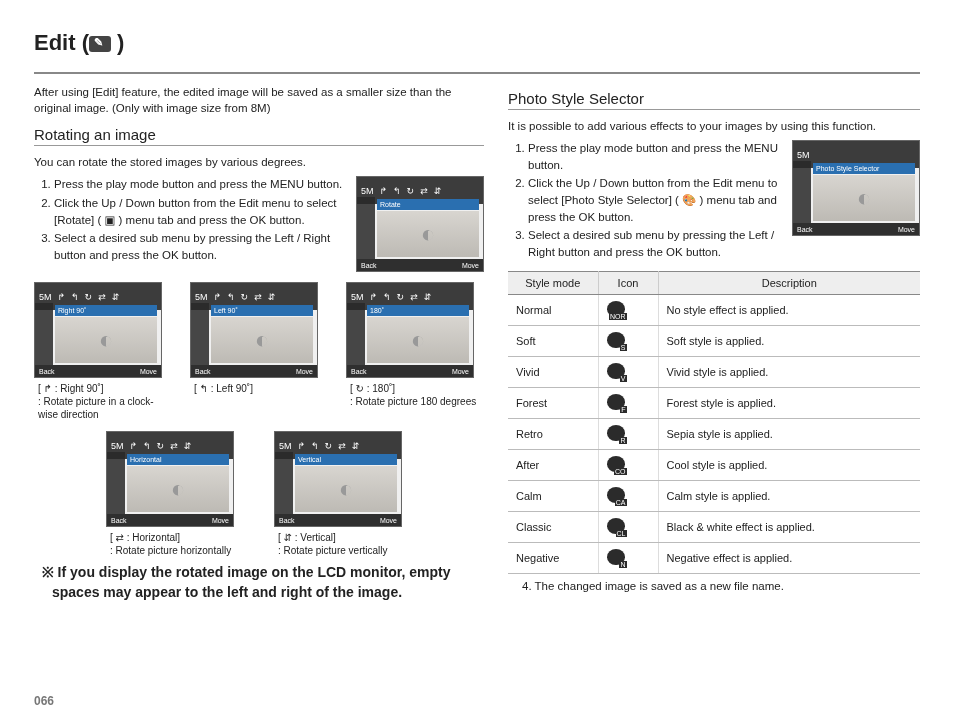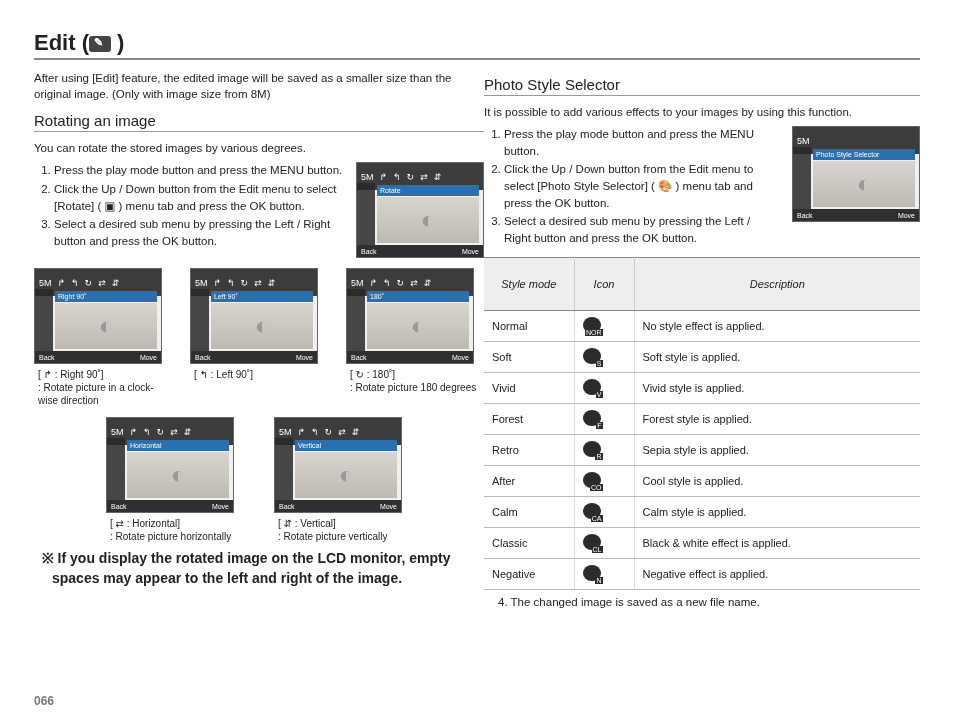"Edit ( )" h1.page-title { padding-bottom: 2px -> 16px }
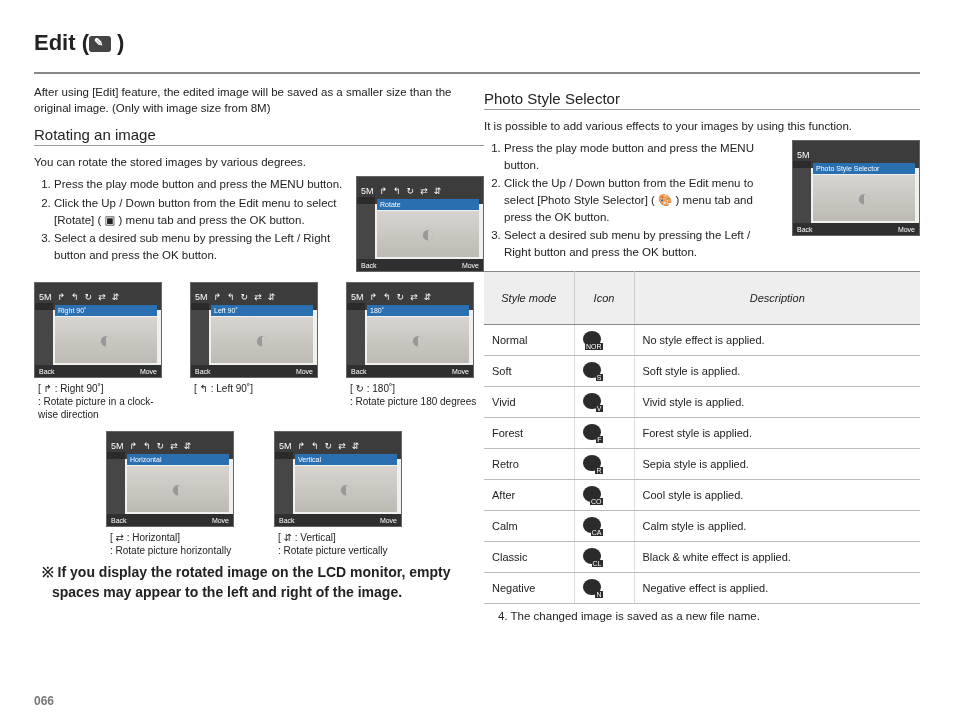"After using [Edit] feature, the" .columns { gap: none -> 24px }
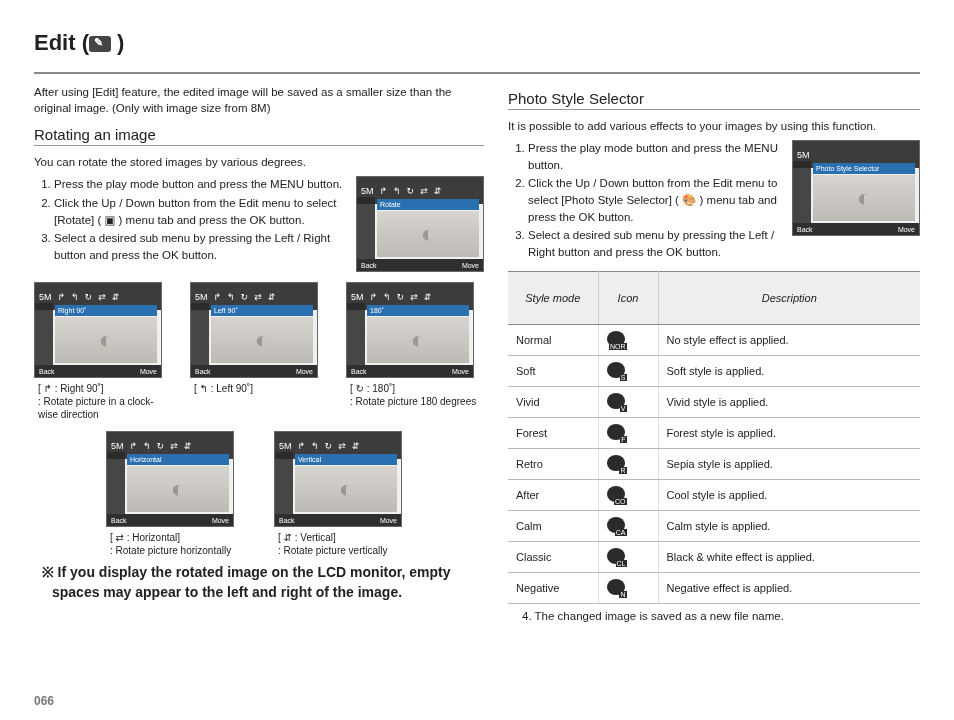"Style mode" table.styles th { font-style: italic -> none; padding: 20px 6px -> 5px 6px }
